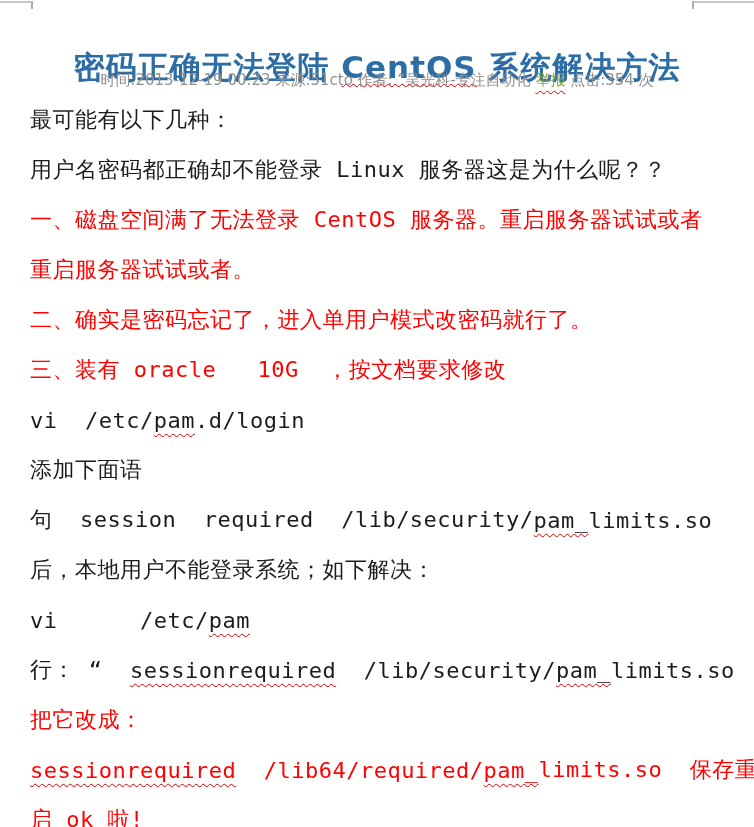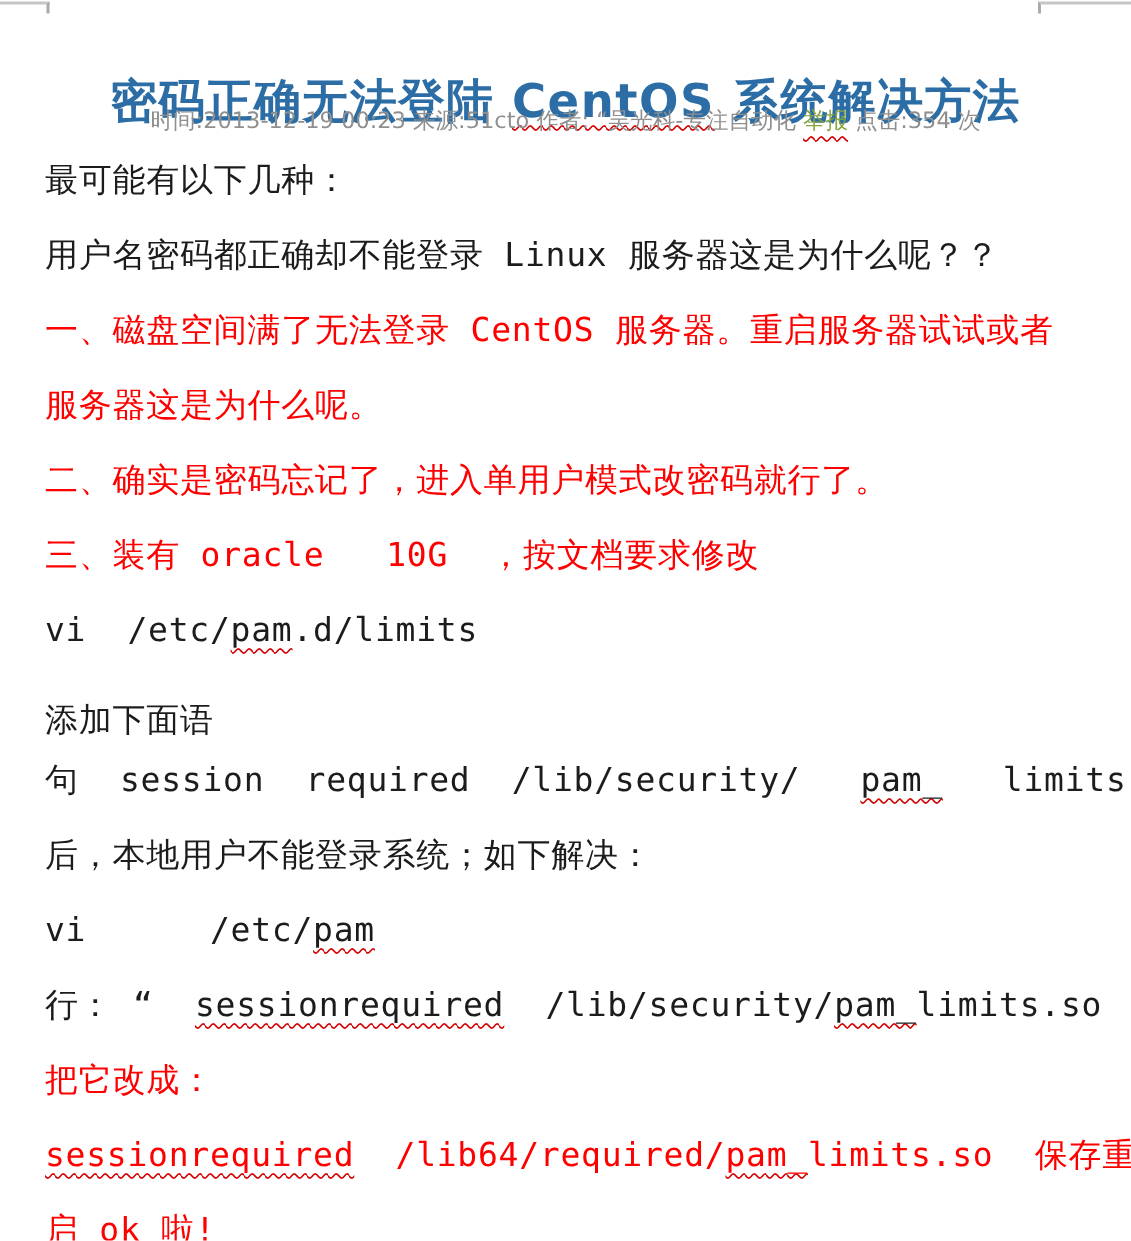"服务器这是为什么呢。" span { text: 服务器这是为什么呢 -> 重启服务器试试或者 }
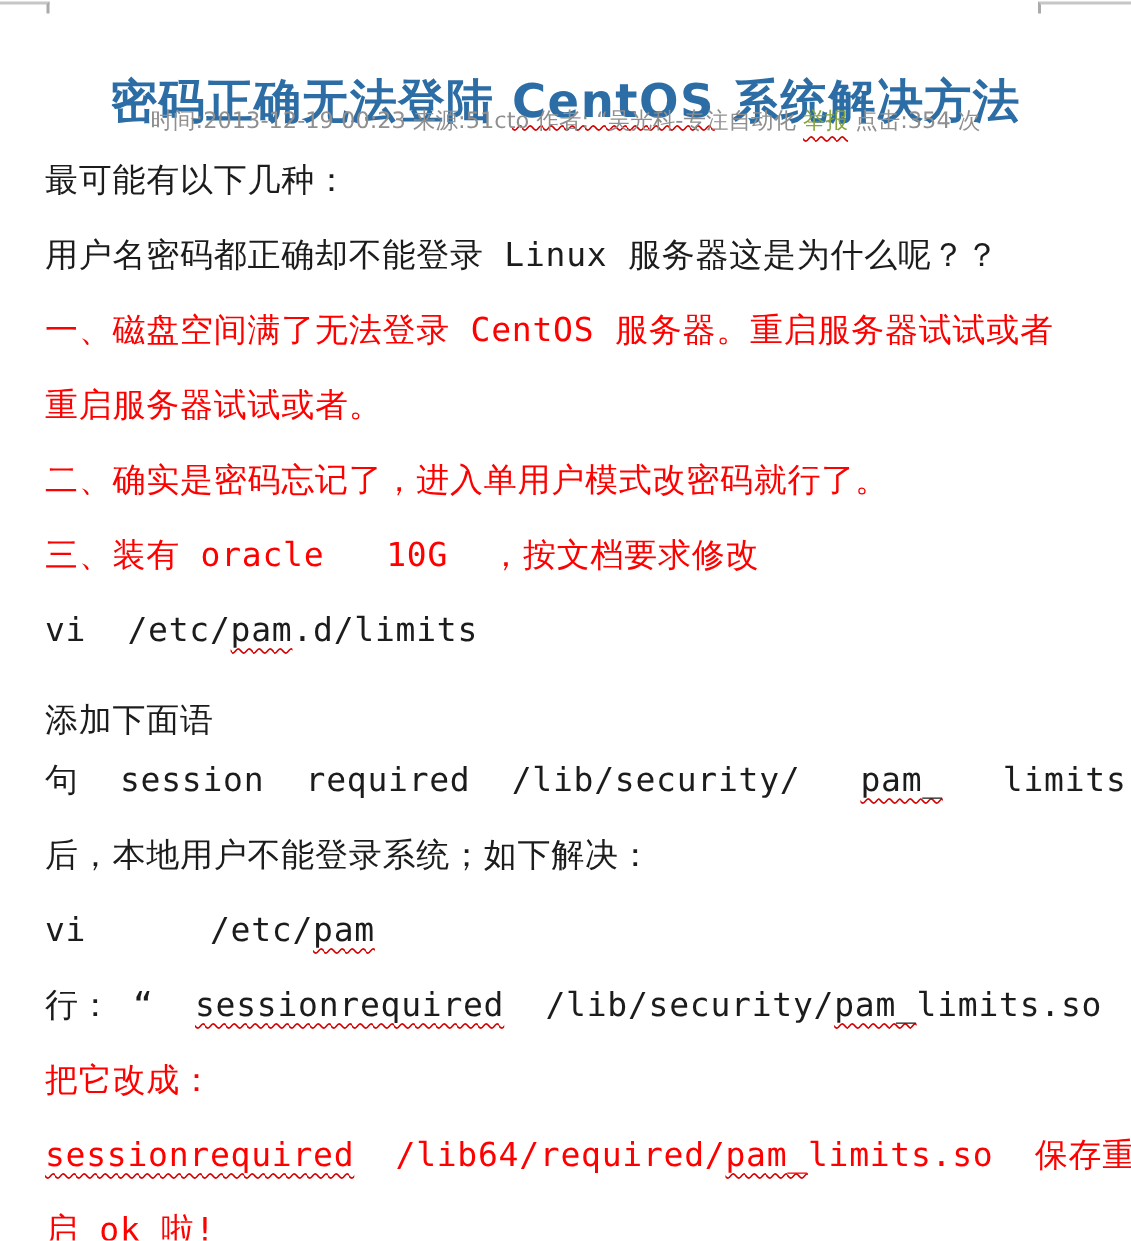".d/limits" span { text: .d/limits -> .d/login }
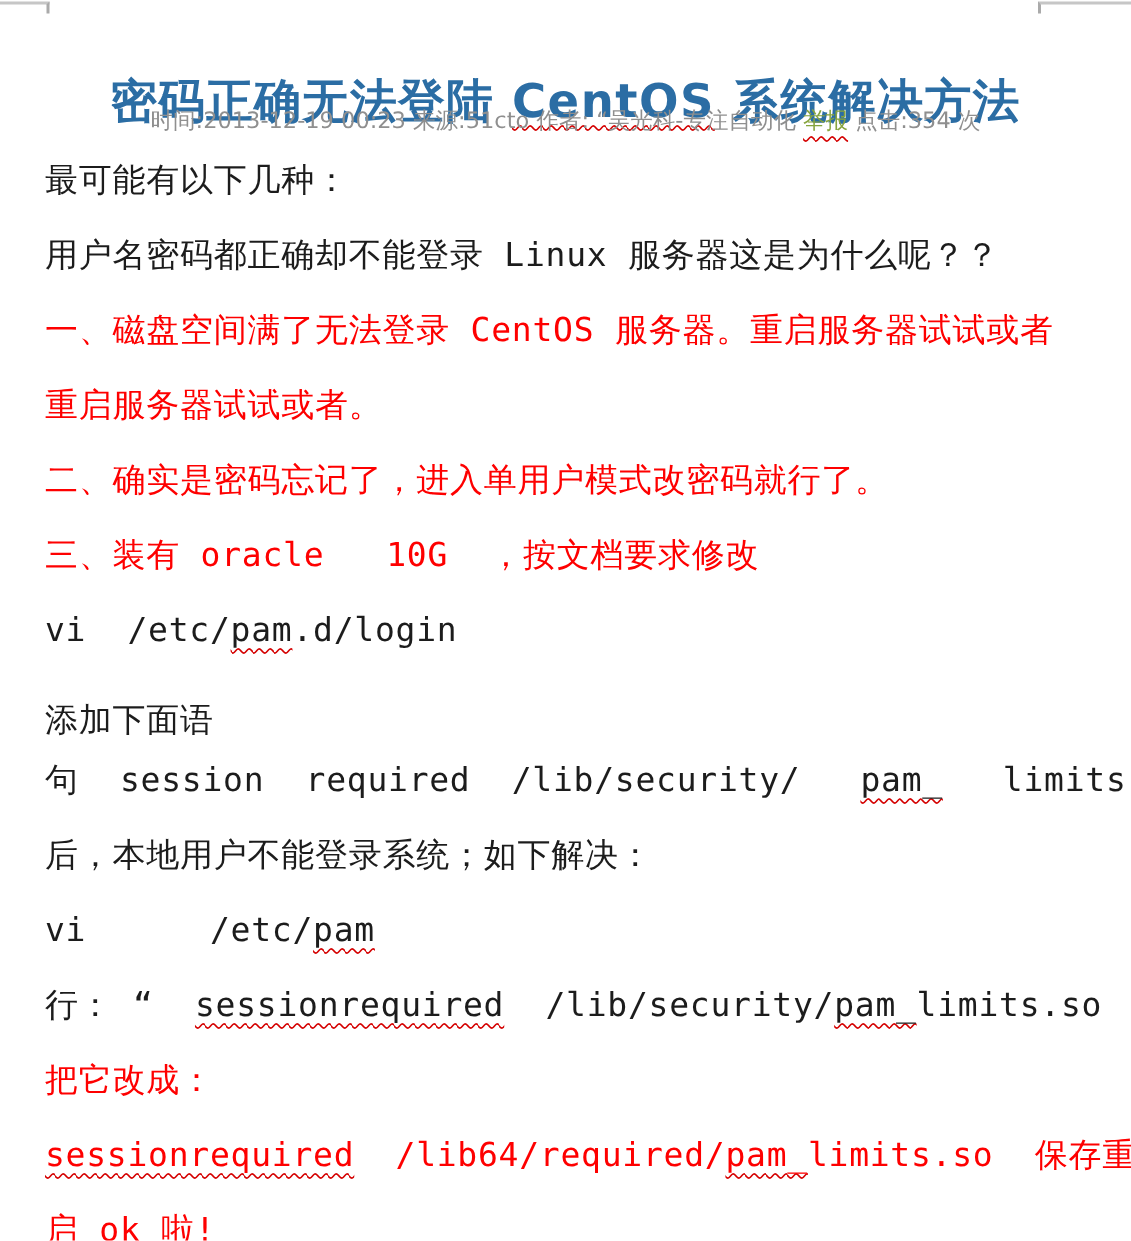"添加下面语" div.line { align-items: flex-end -> none }
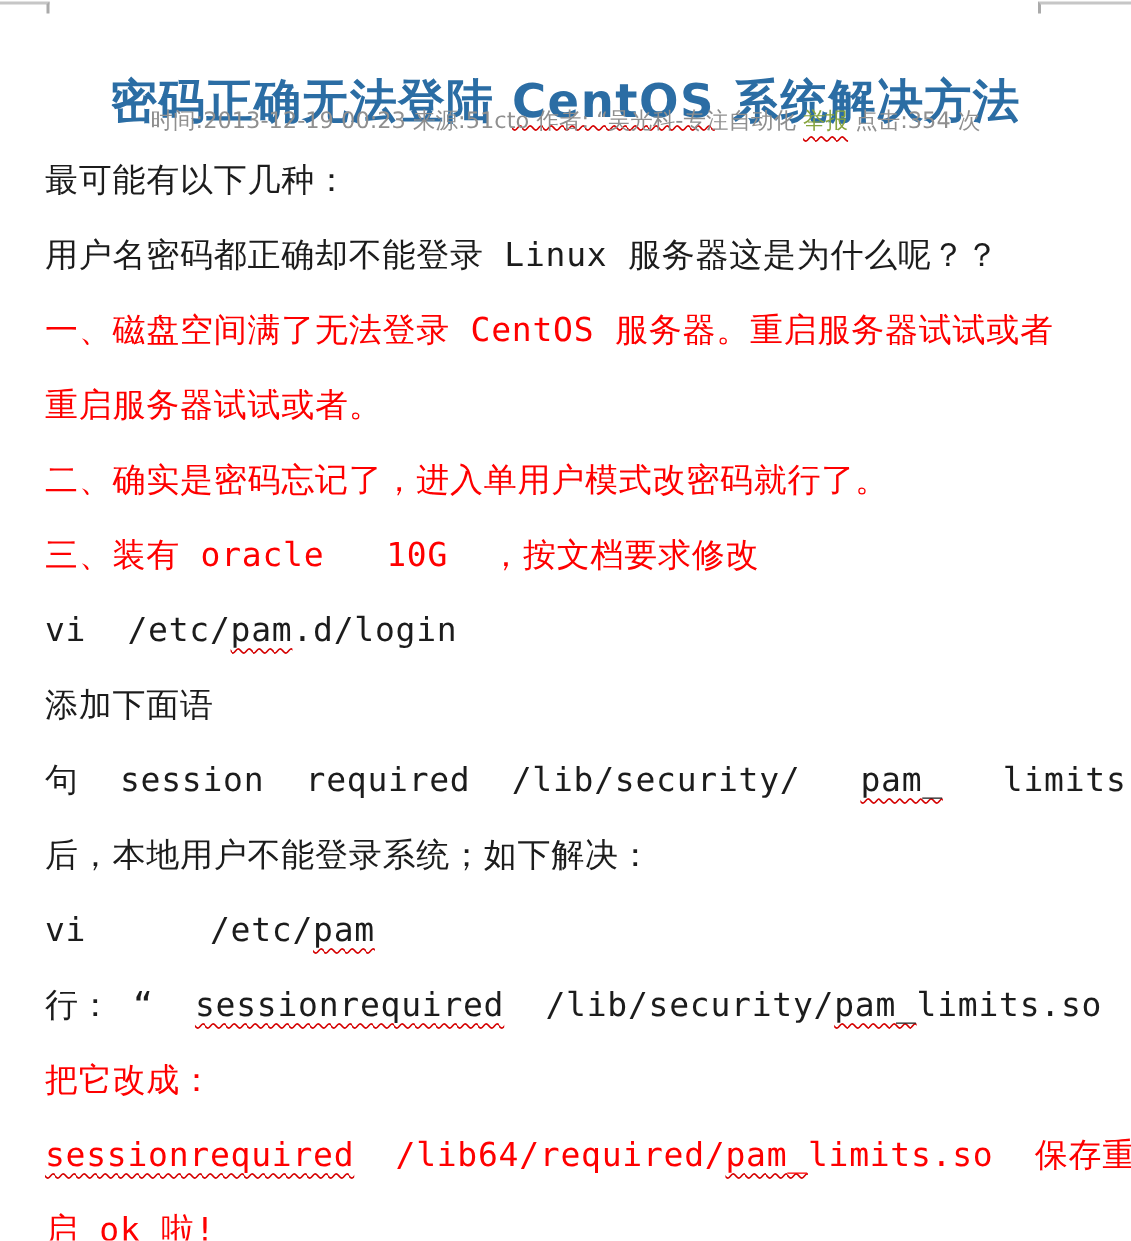"句 session required /lib/security/" div.line { gap: 40px -> none }
